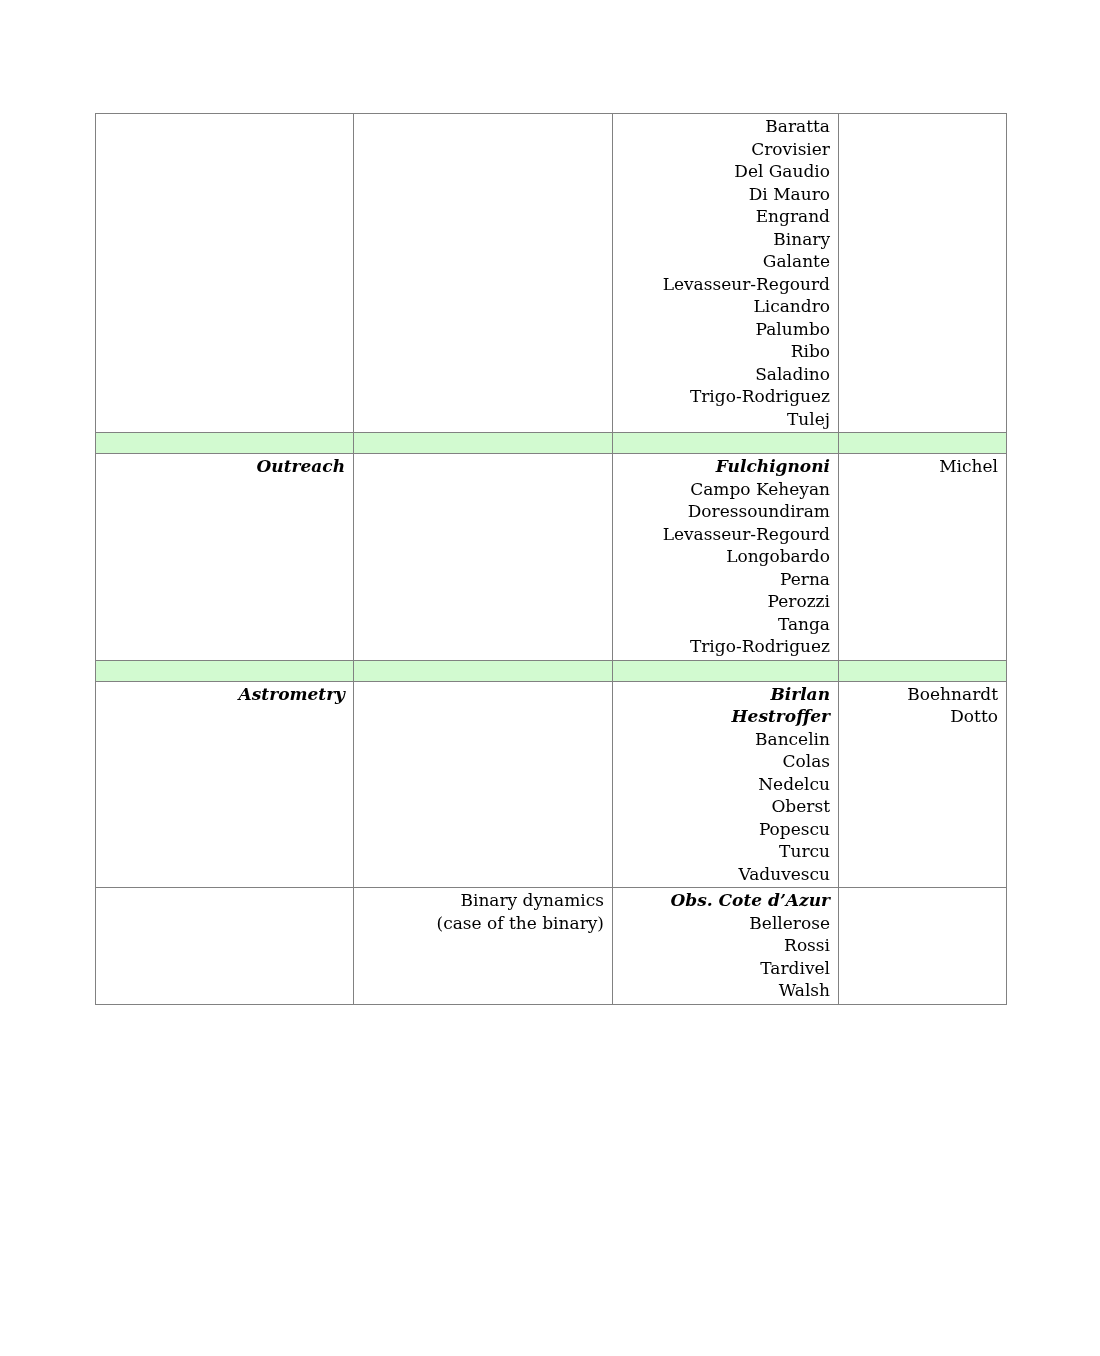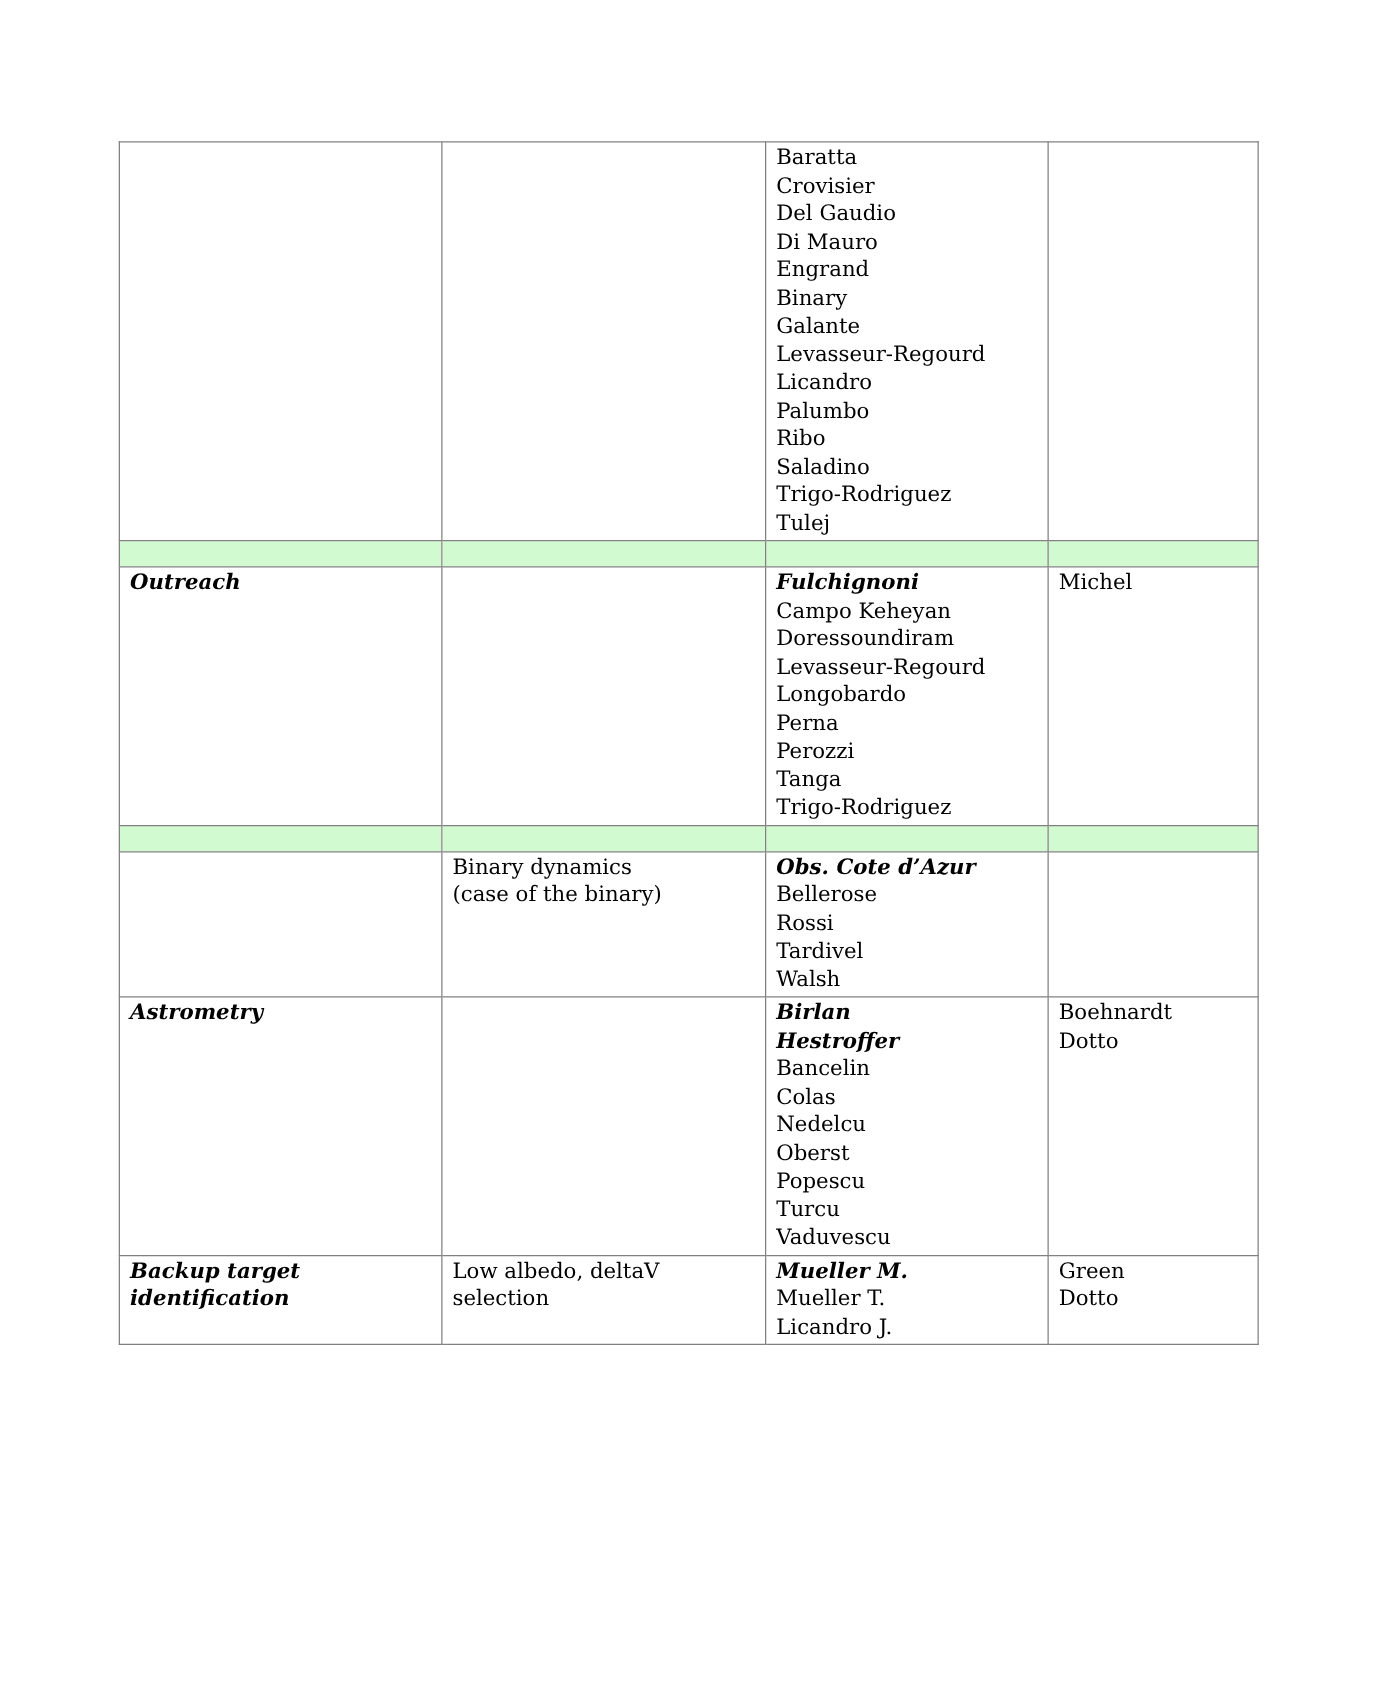"Baratta" .page { text-align: none -> right }
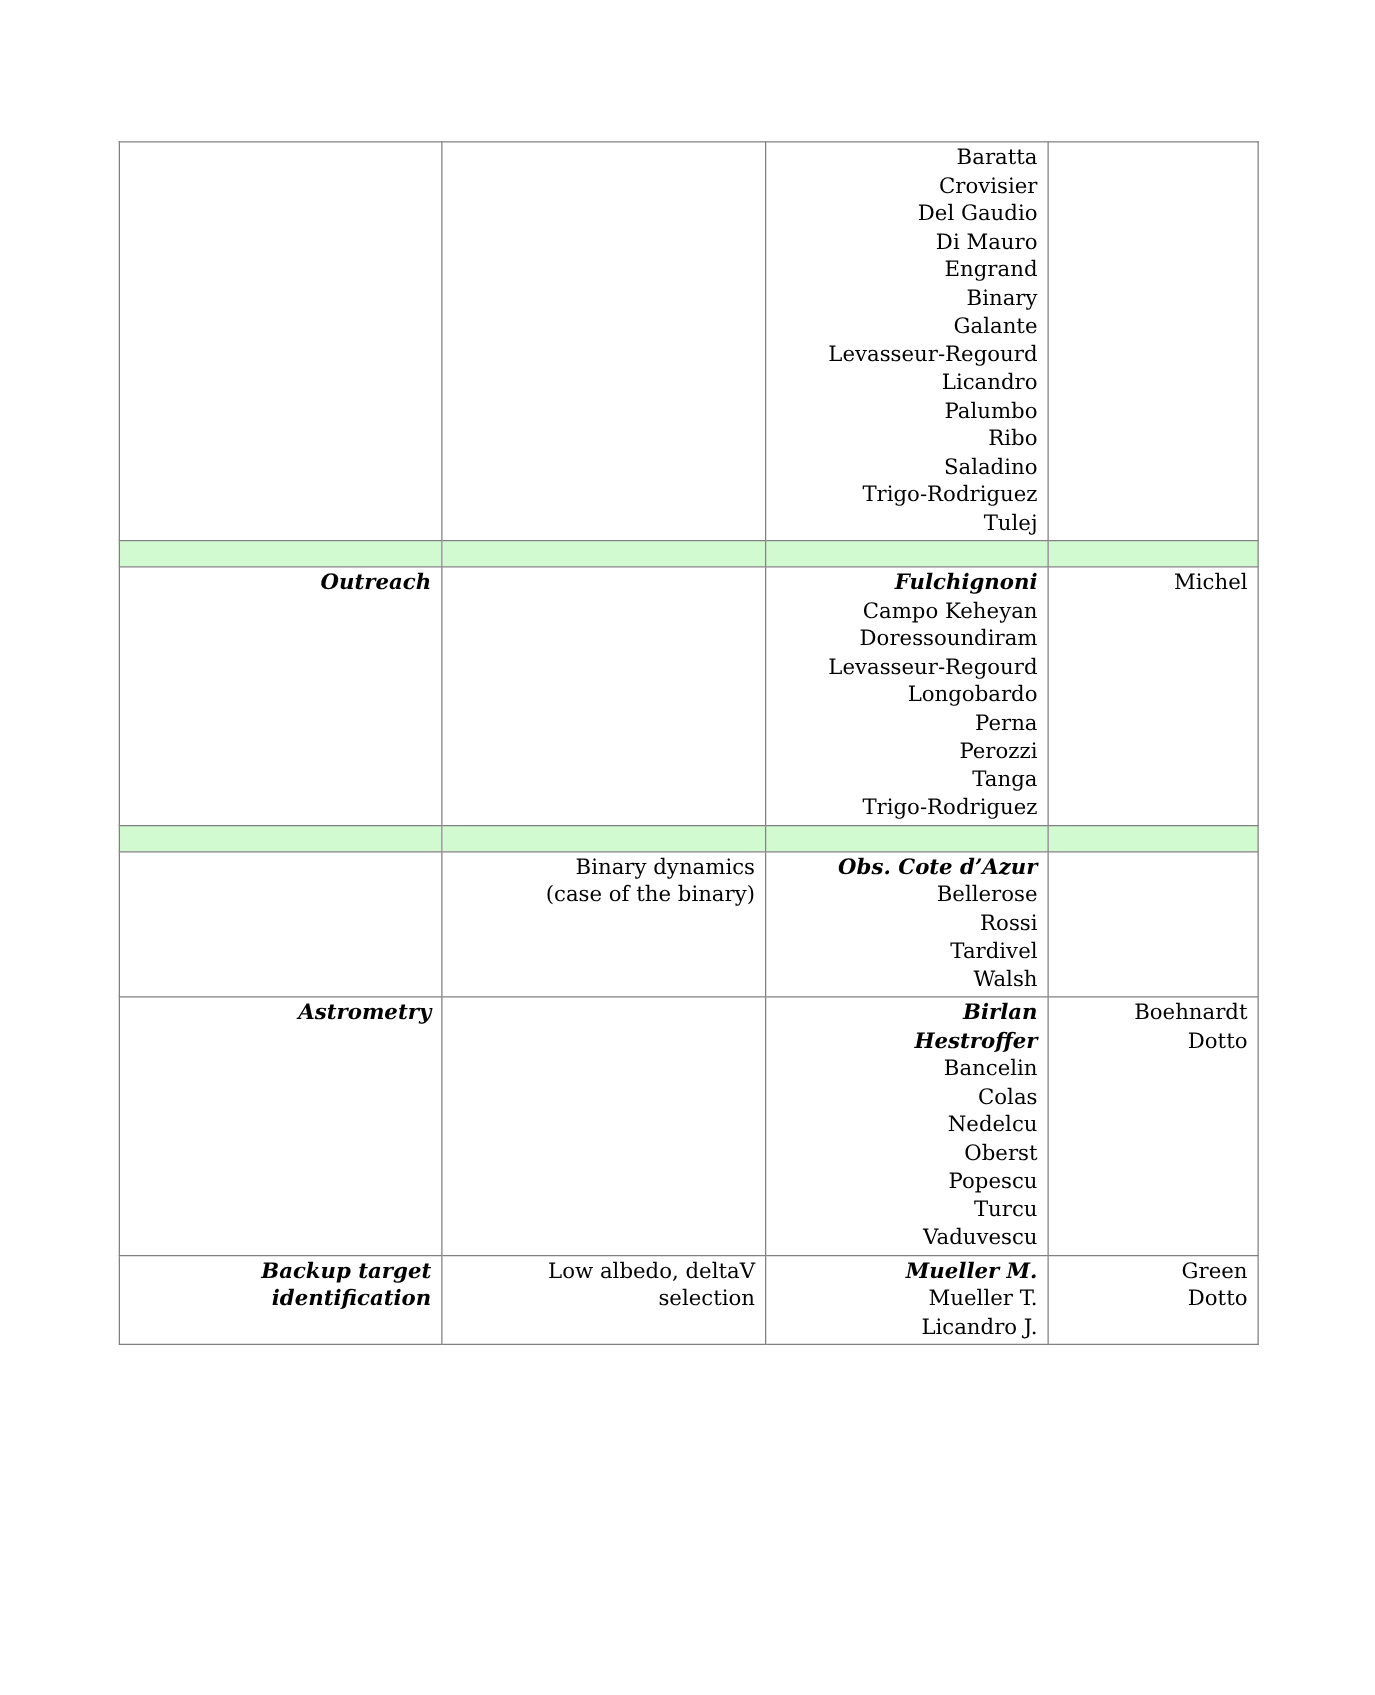"Binary dynamics" tr { order: before "Astrometry" -> after "Astrometry" }
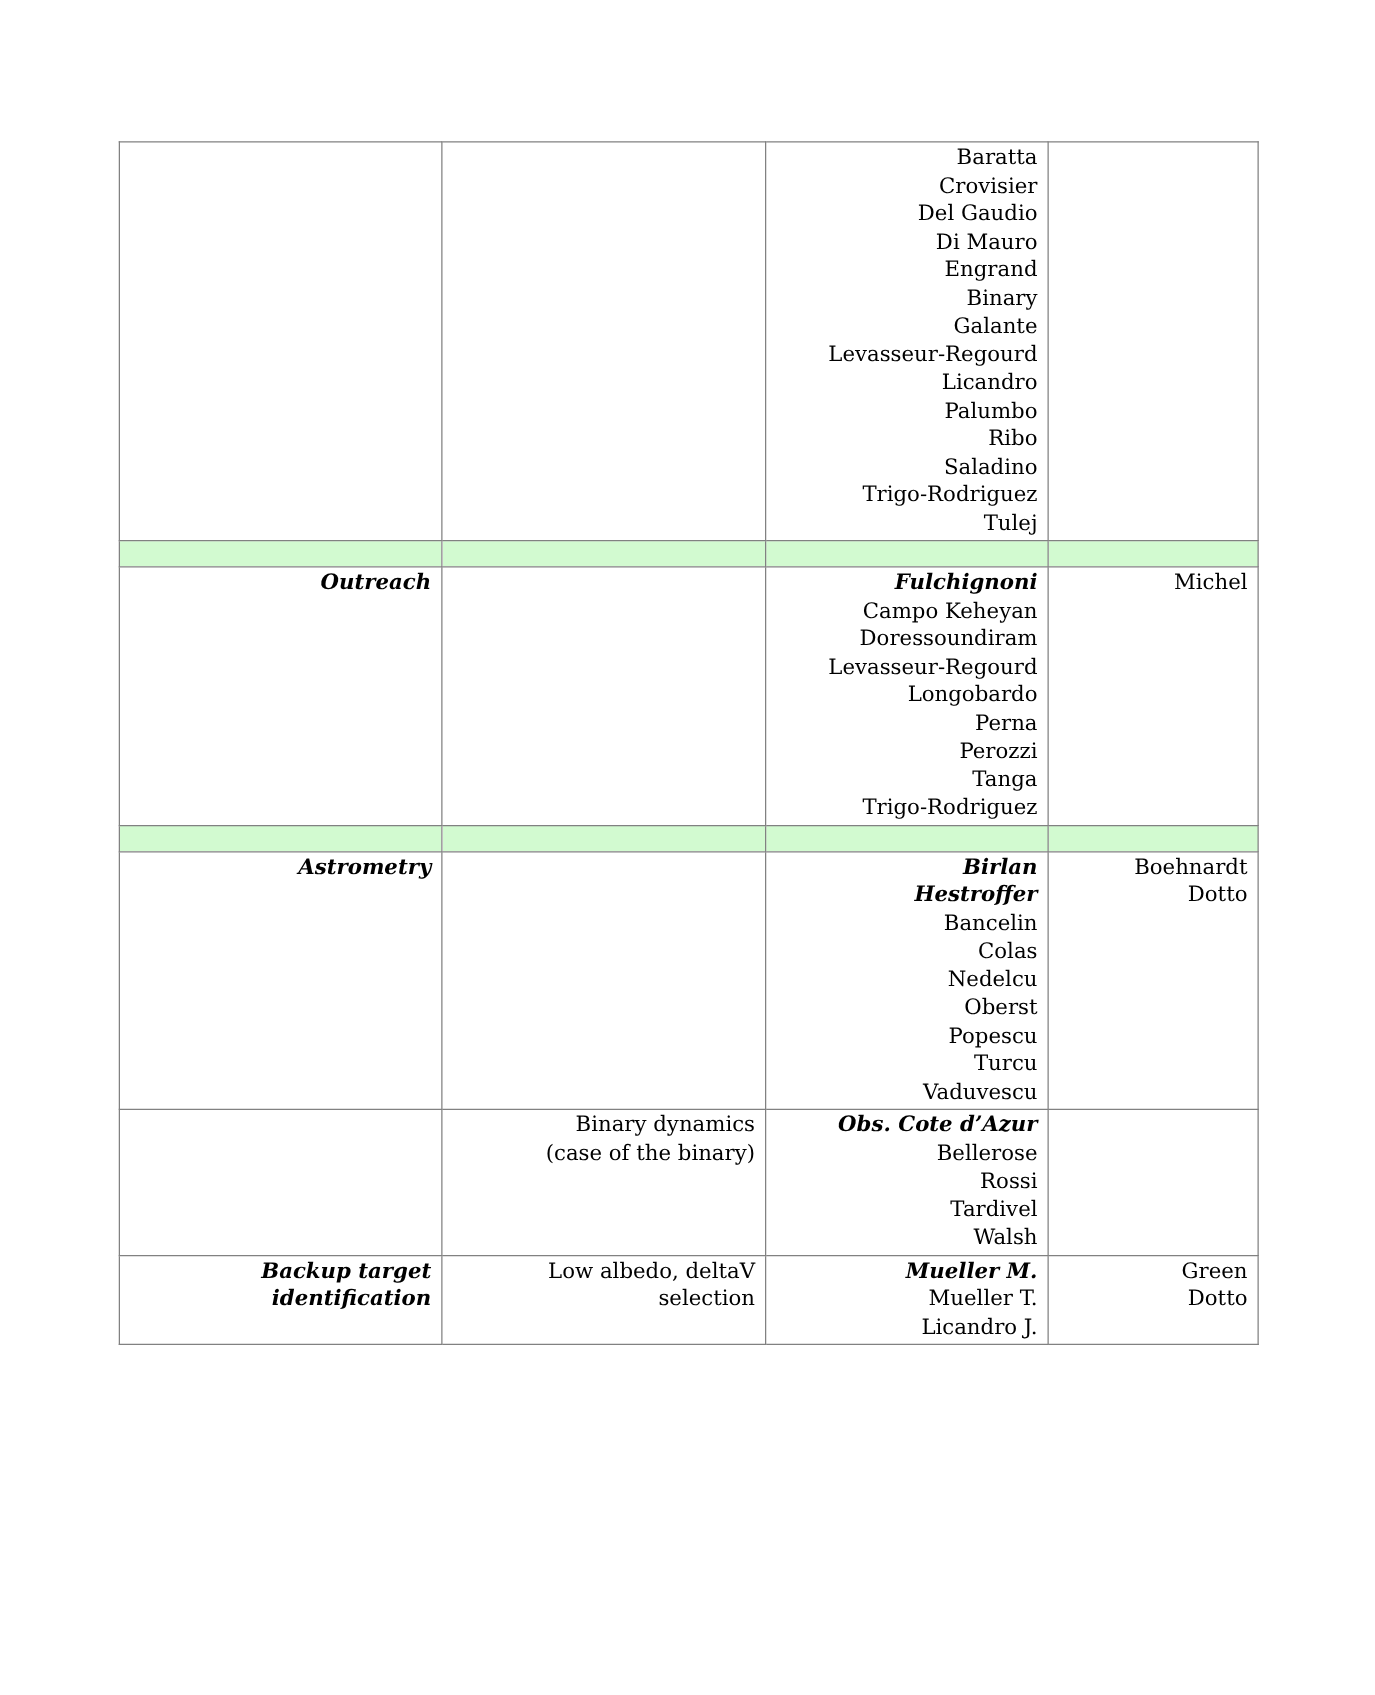"Backup target" tr { html: <tr> <td> <div>Backup target</div> <div>identification</div> </td> <td> <div>Low albedo, deltaV</div> <div>selection</div> </td> <td> <div>Mueller M.</div> <div>Mueller T.</div> <div>Licandro J.</div> </td> <td> <div>Green</div> <div>Dotto</div> </td> </tr> -> none }
